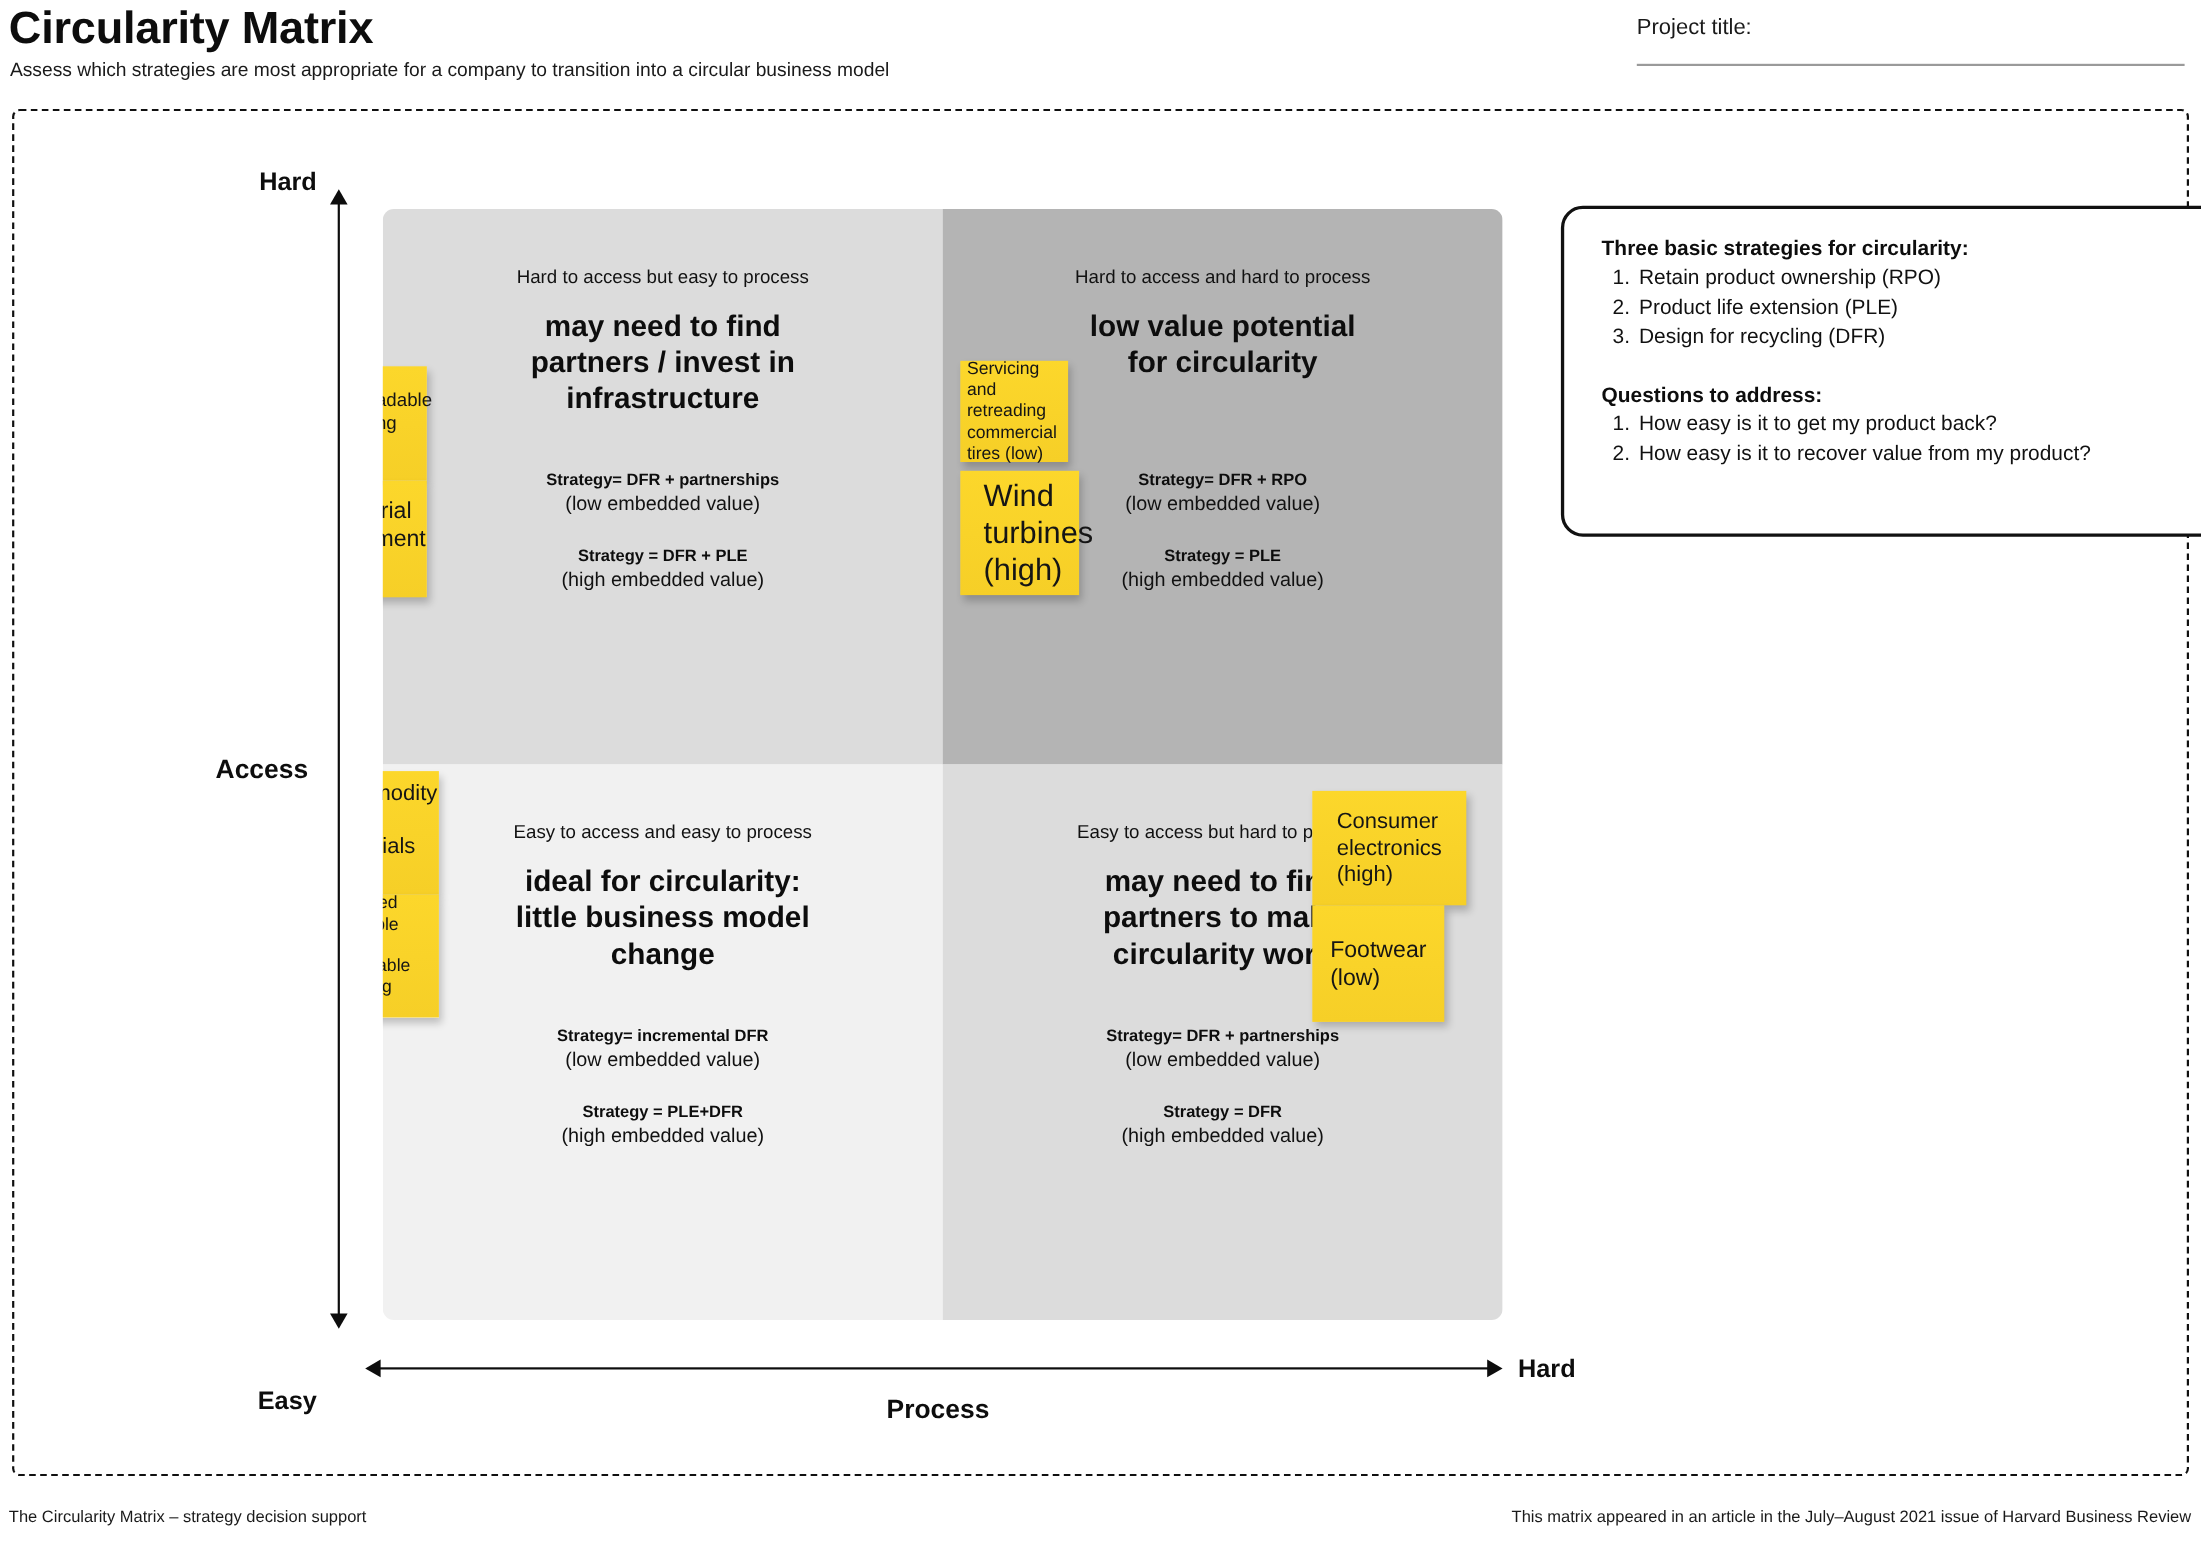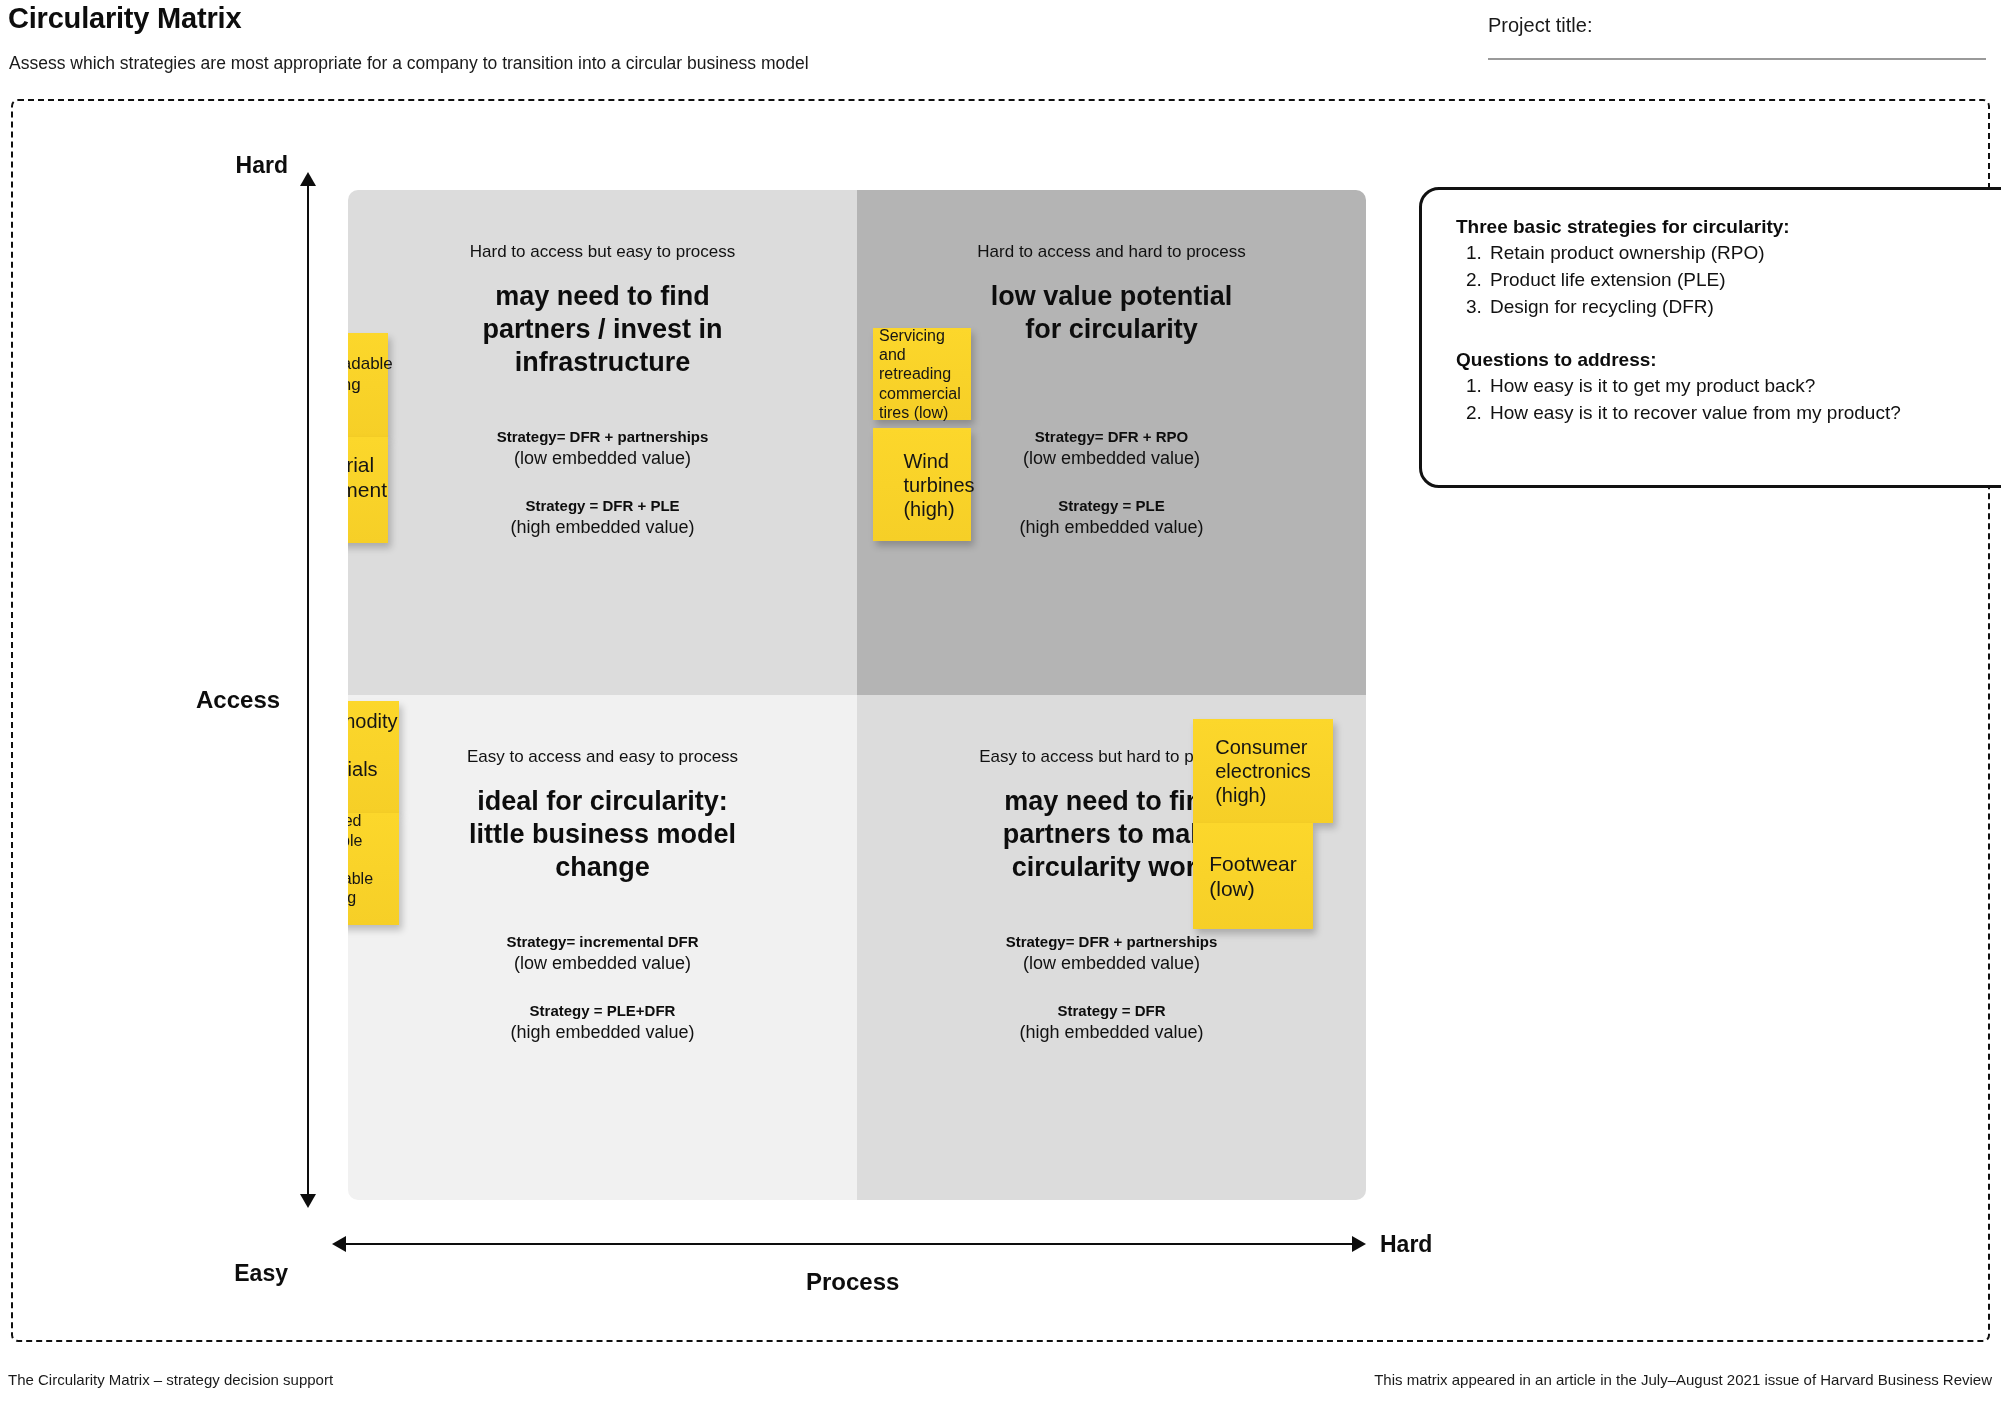"Circularity Matrix" #header-title { font-size: 29px -> 41px }
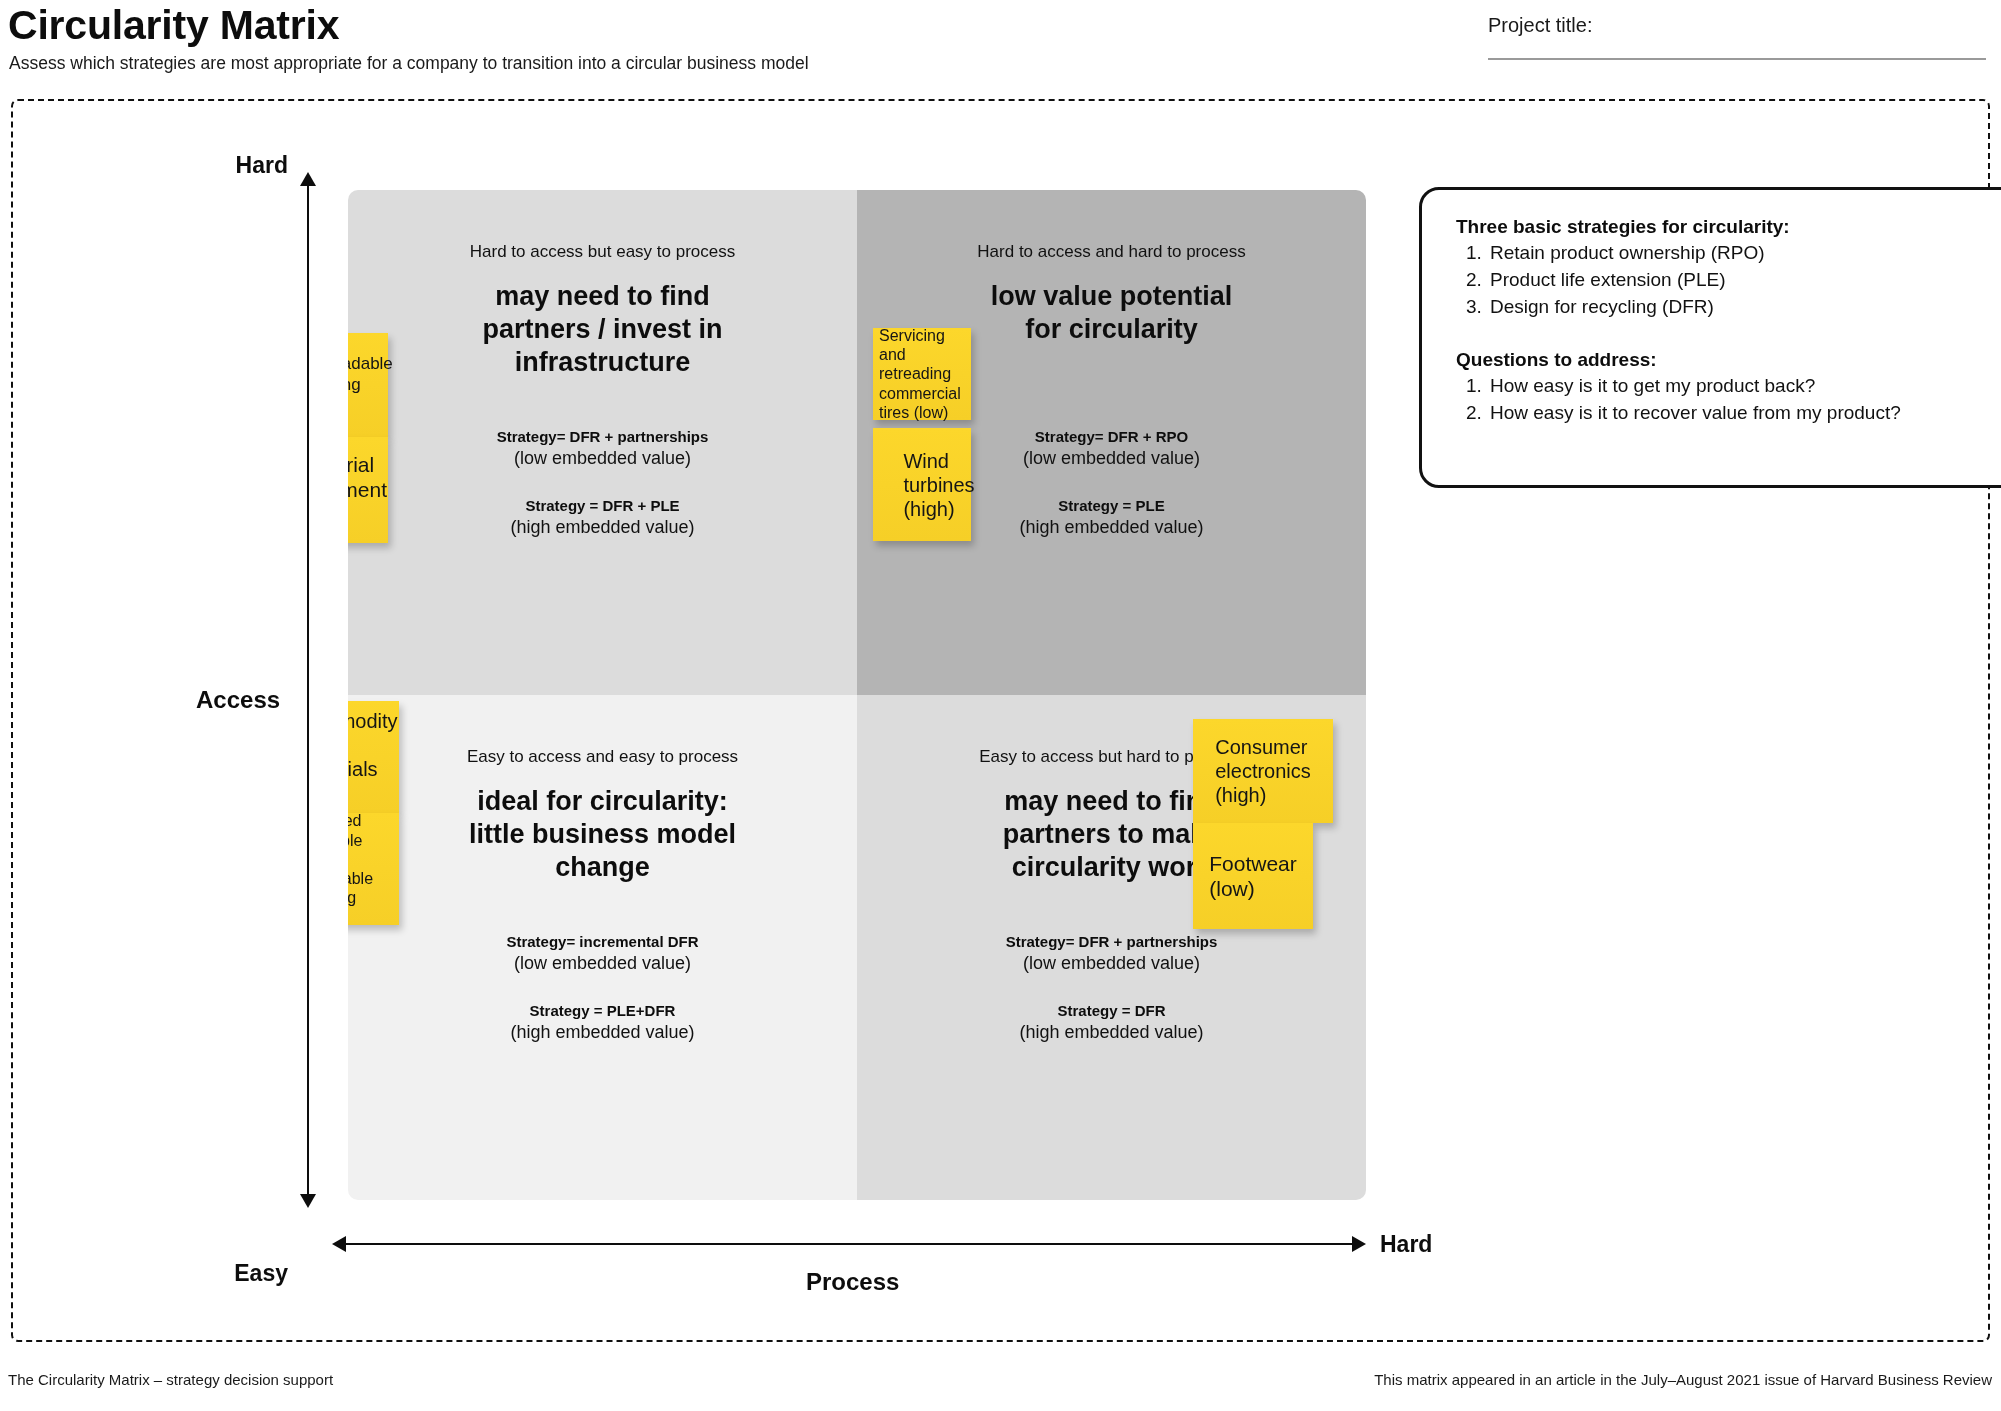"Wind" div.note { font-size: 20px -> 28px; width: 98px -> 108px }
